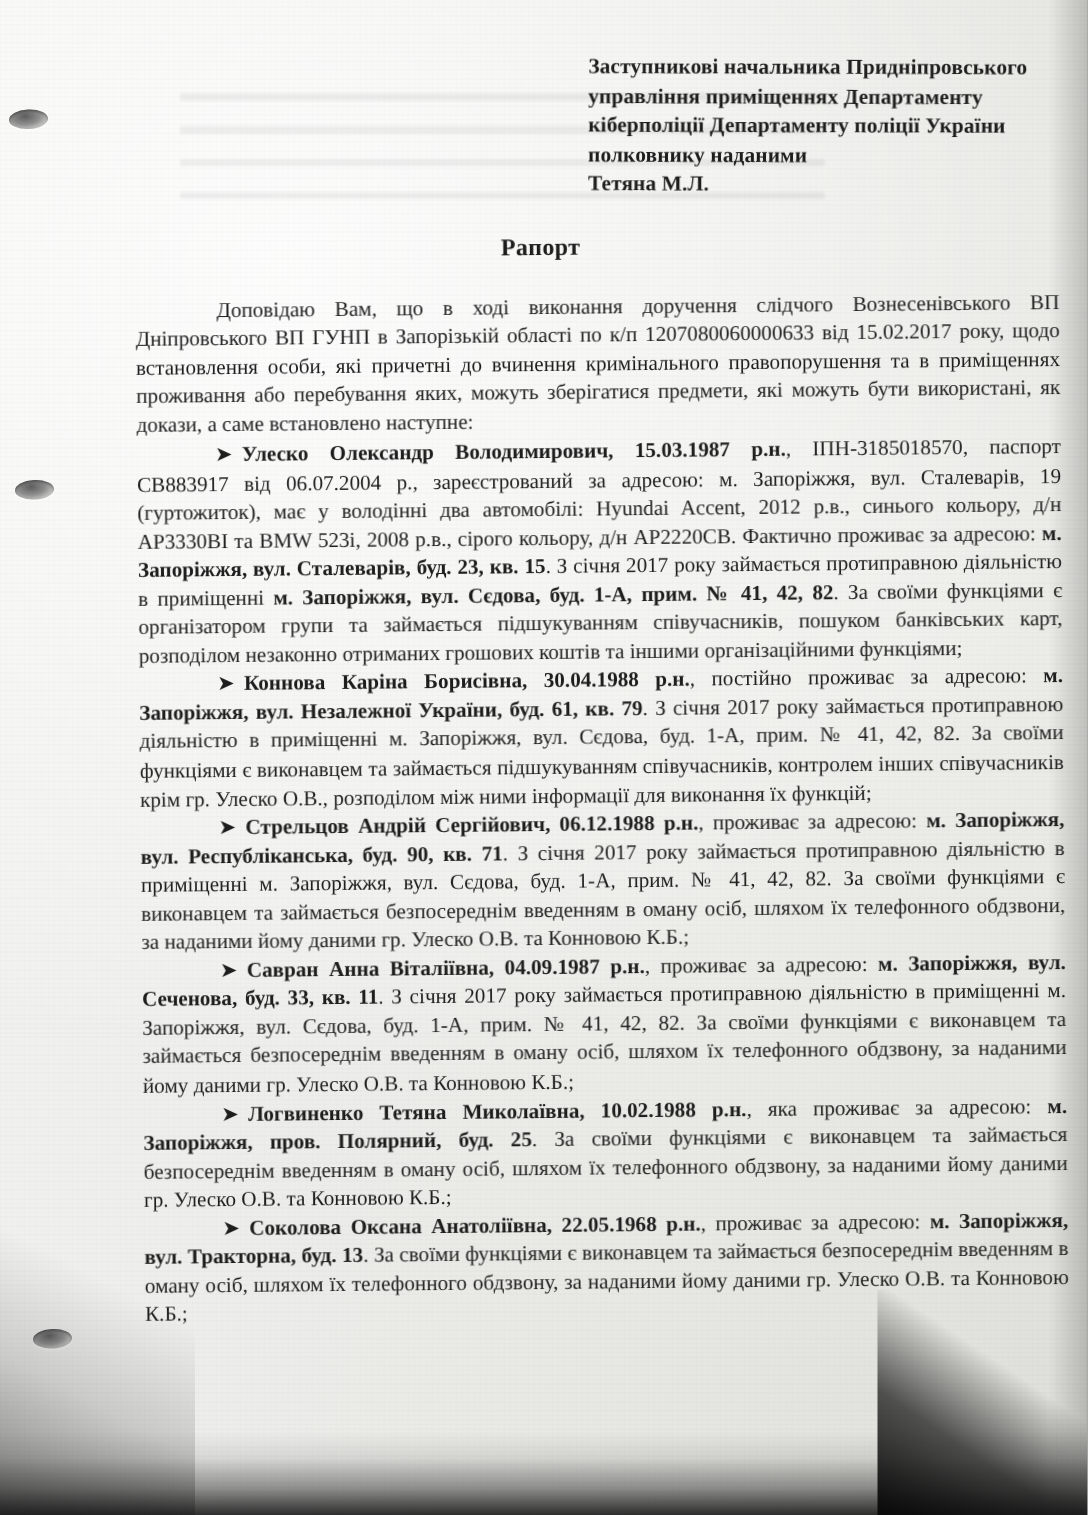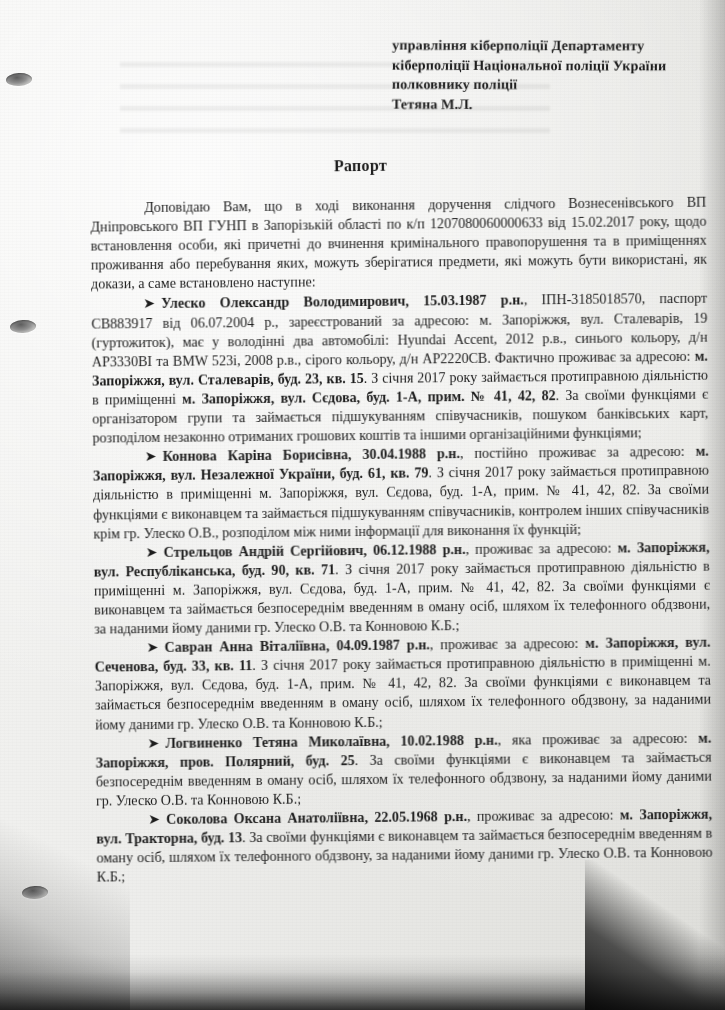"Заступникові начальника Придніпровського" div { html: none -> <div>Заступникові начальника Придніпровського</div> }
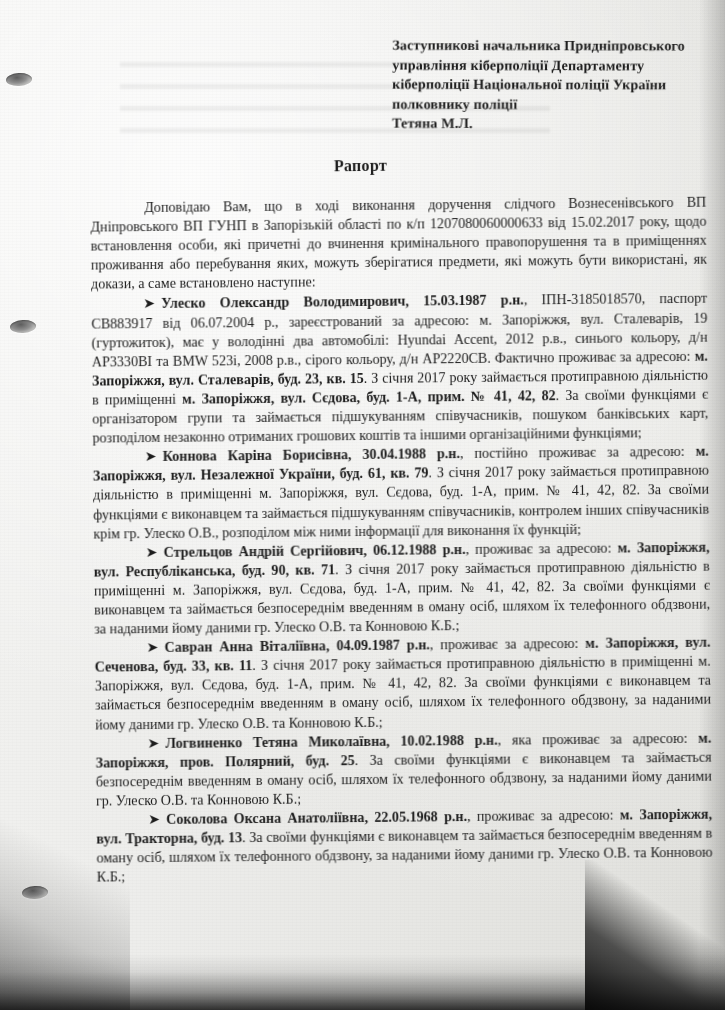"управління кіберполіції Департаменту" div { text: кіберполіції -> приміщеннях }
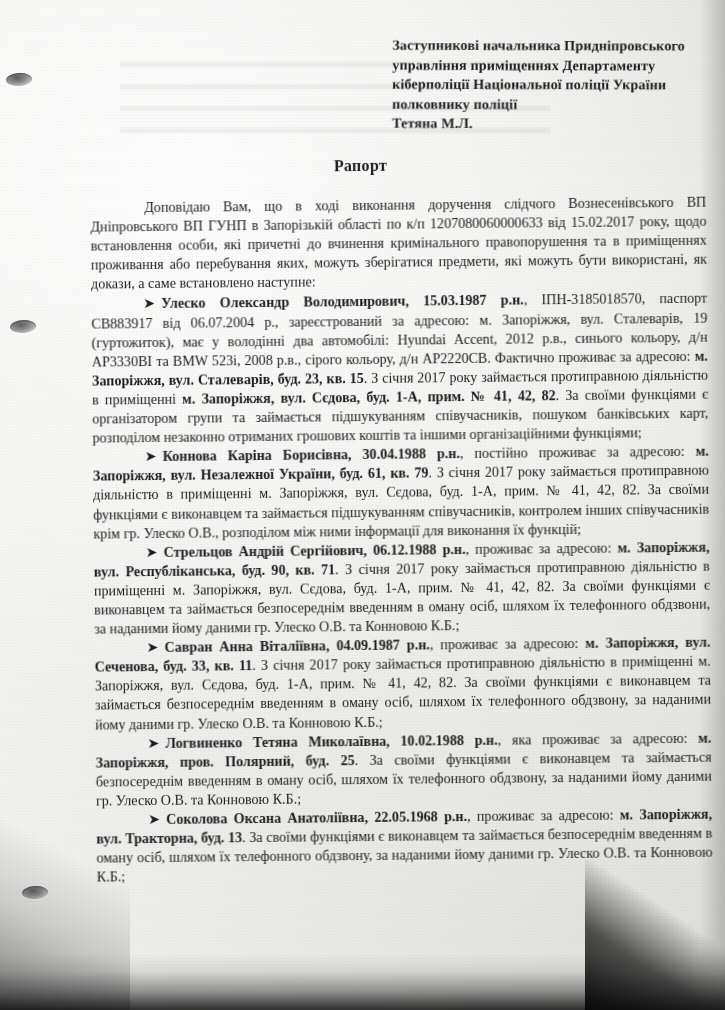"кіберполіції Національної поліції" div { text: Національної -> Департаменту }
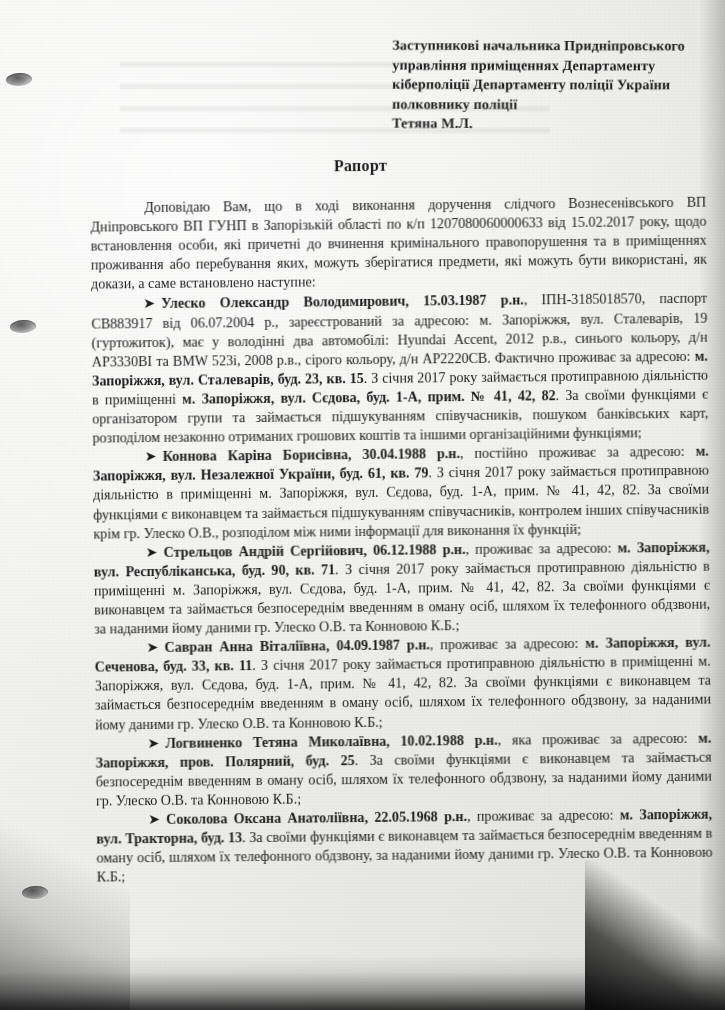"полковнику поліції" div { text: поліції -> наданими }
